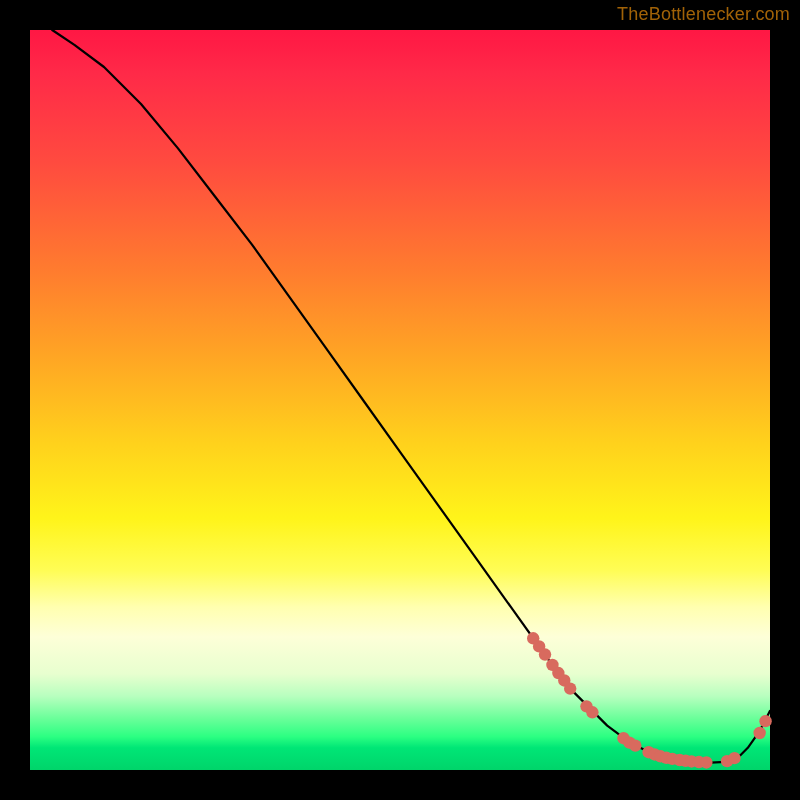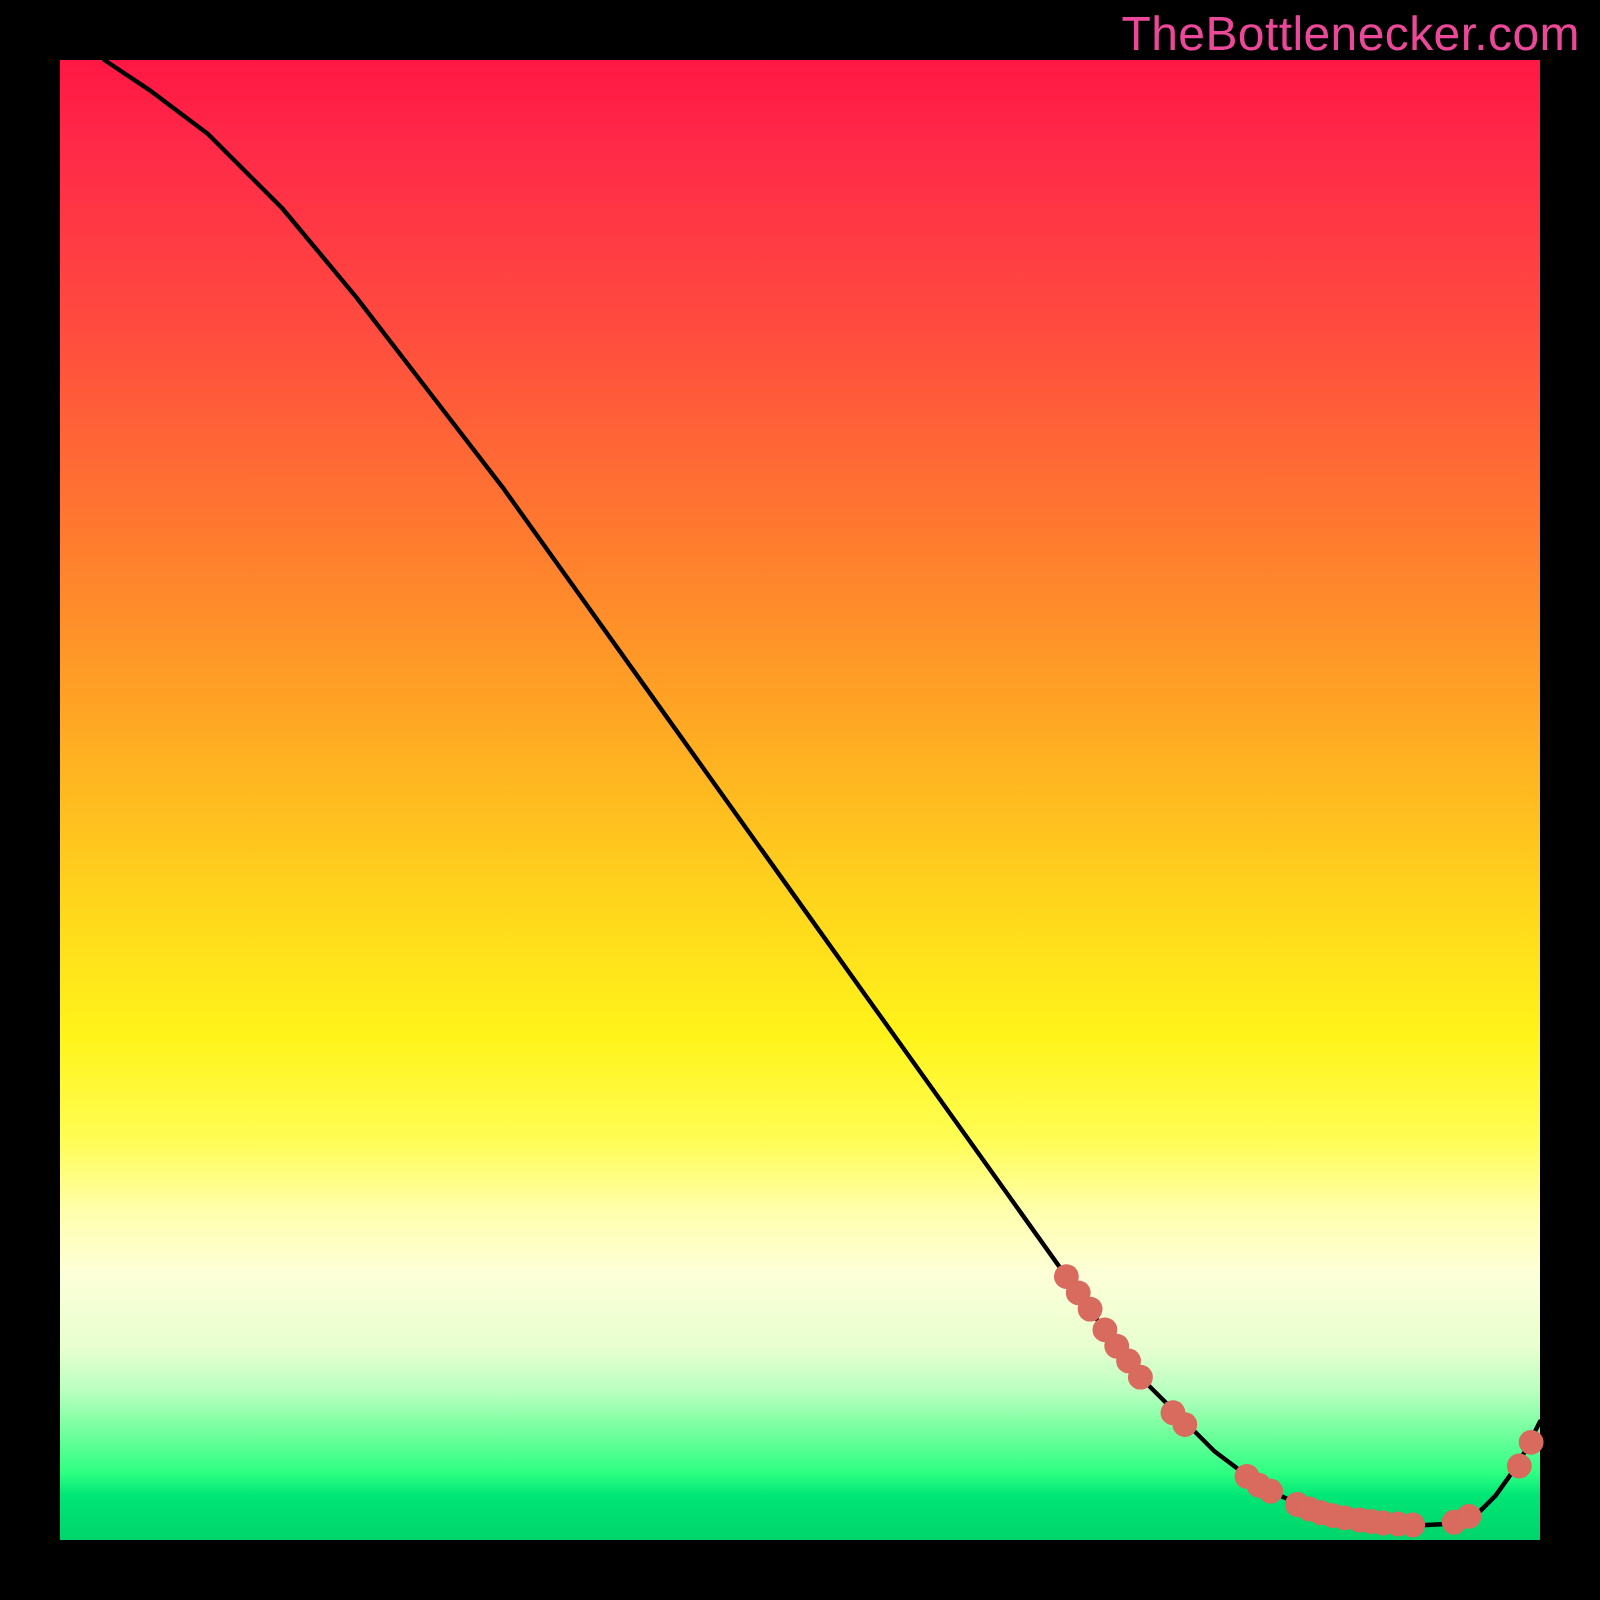"TheBottlenecker.com" .attribution { color: #ec4899 -> #a16207; font-size: 24px -> 18px }
